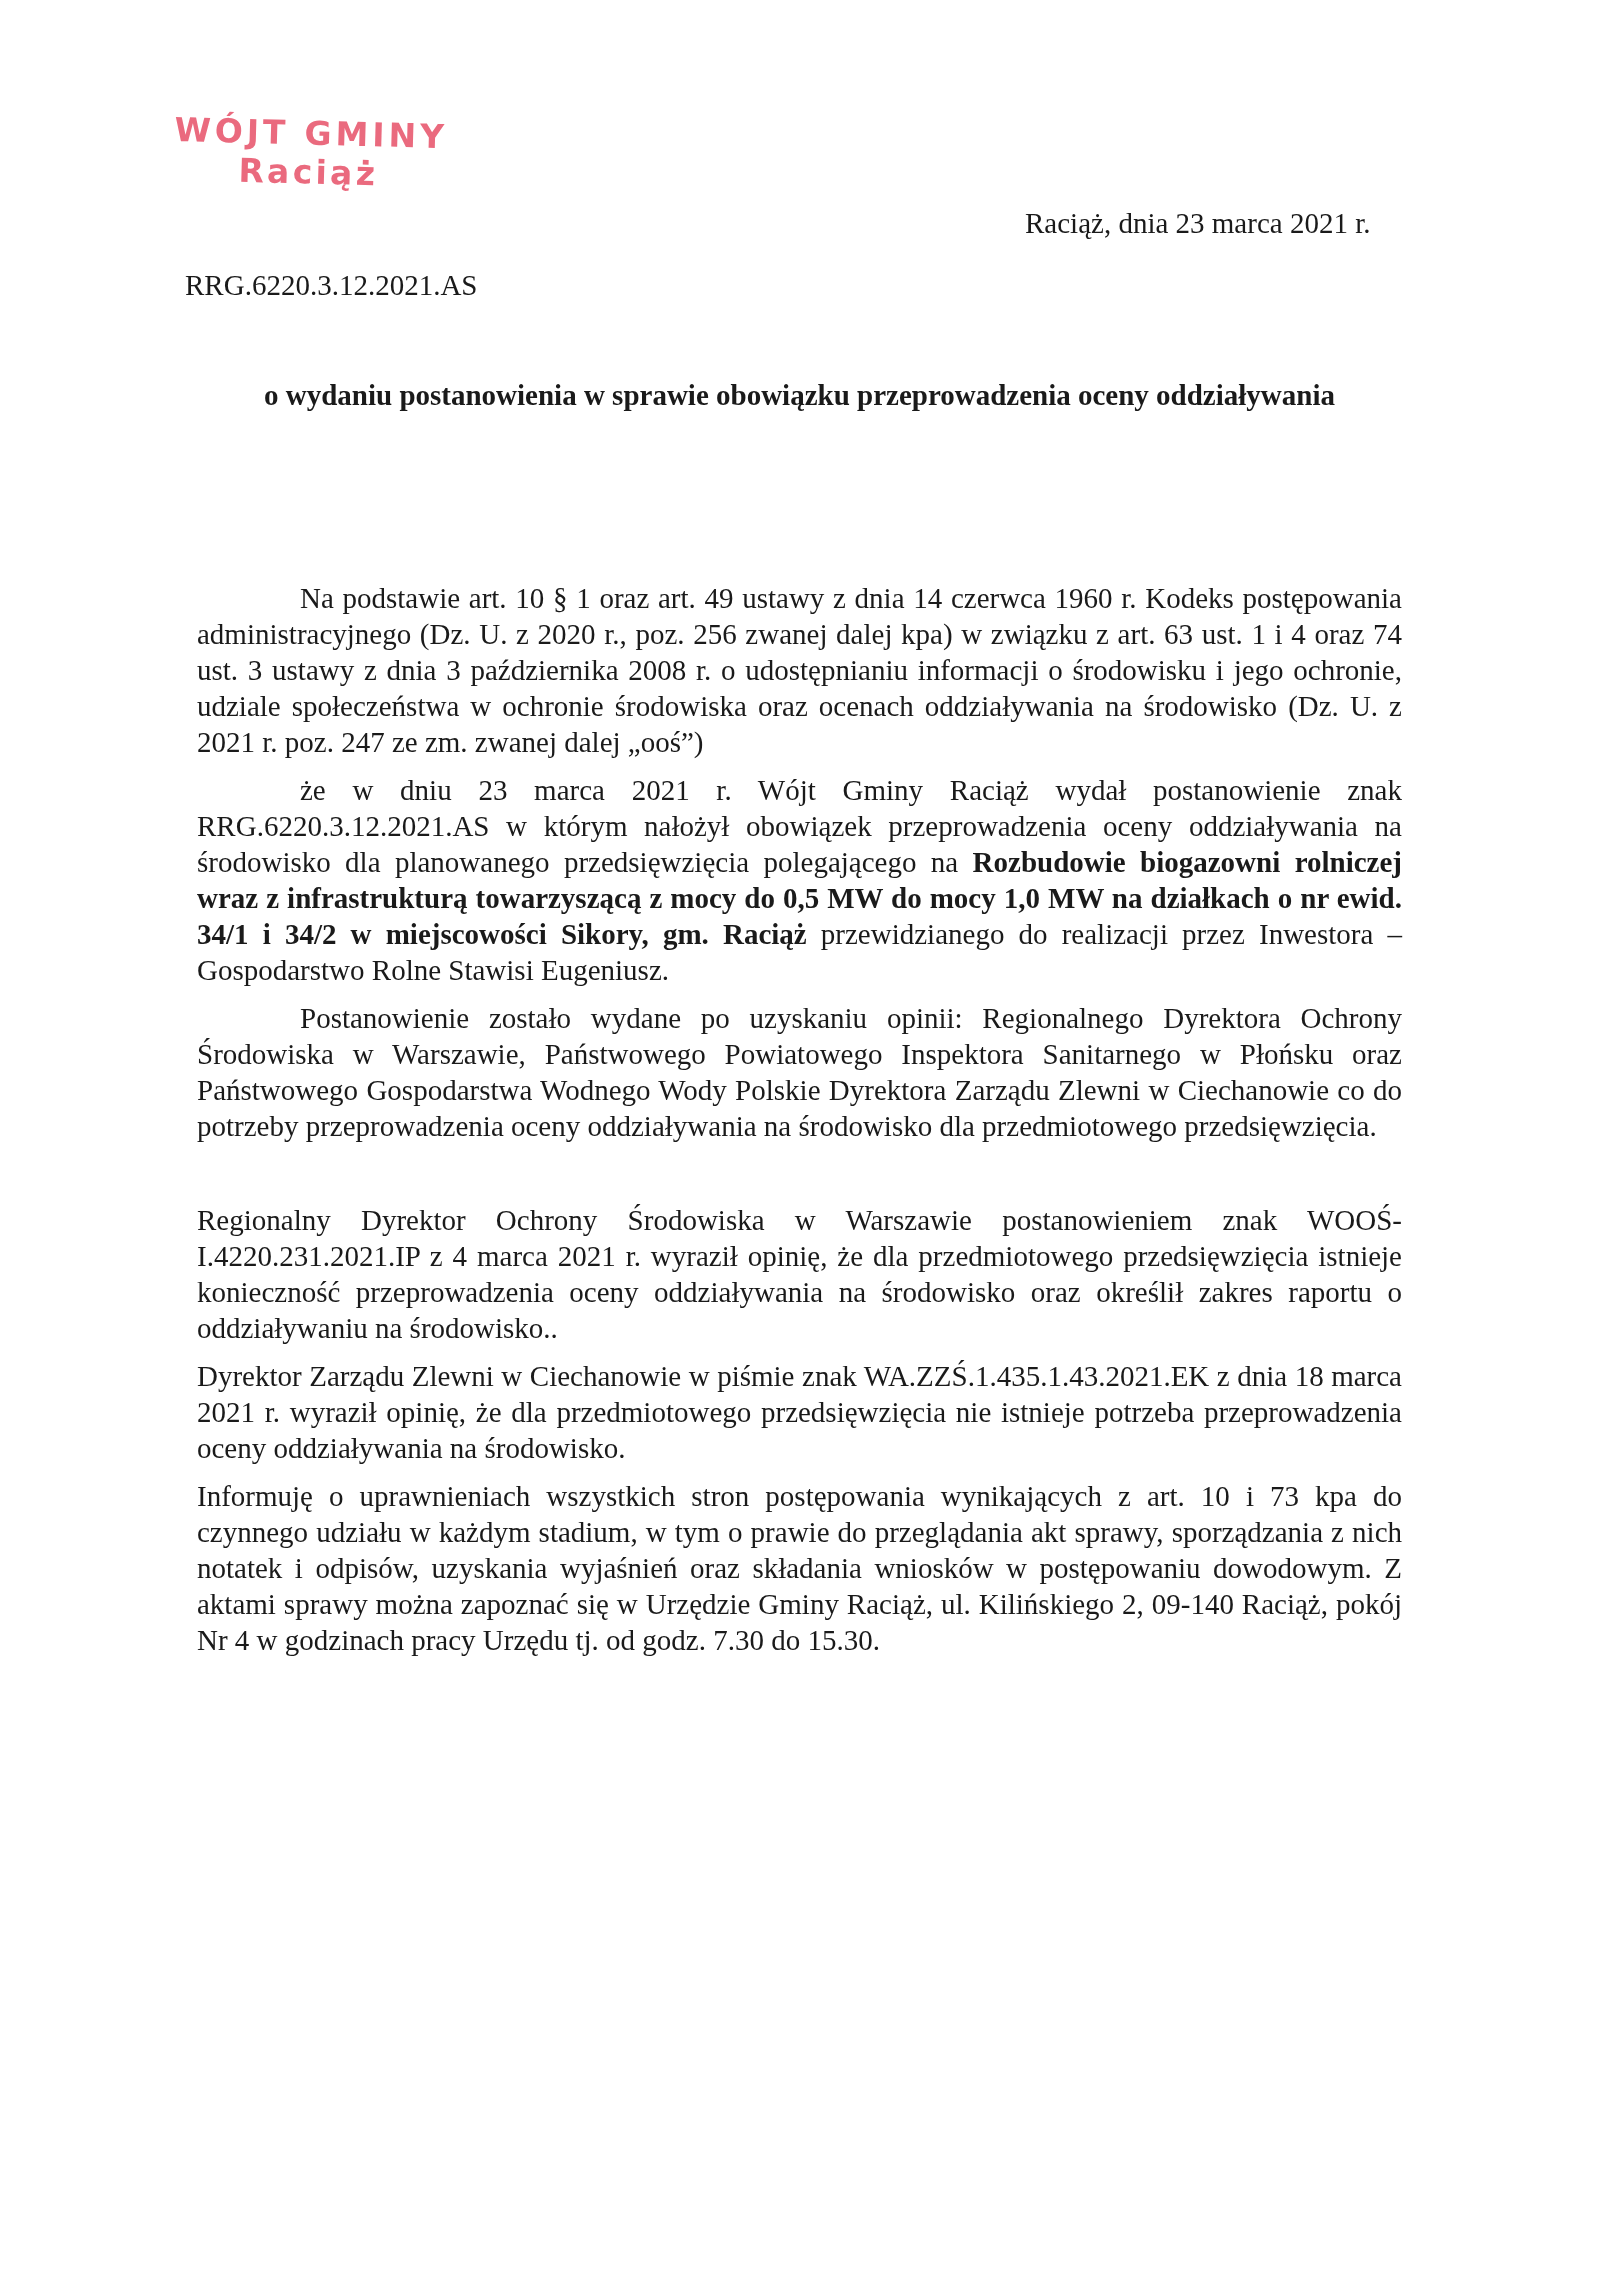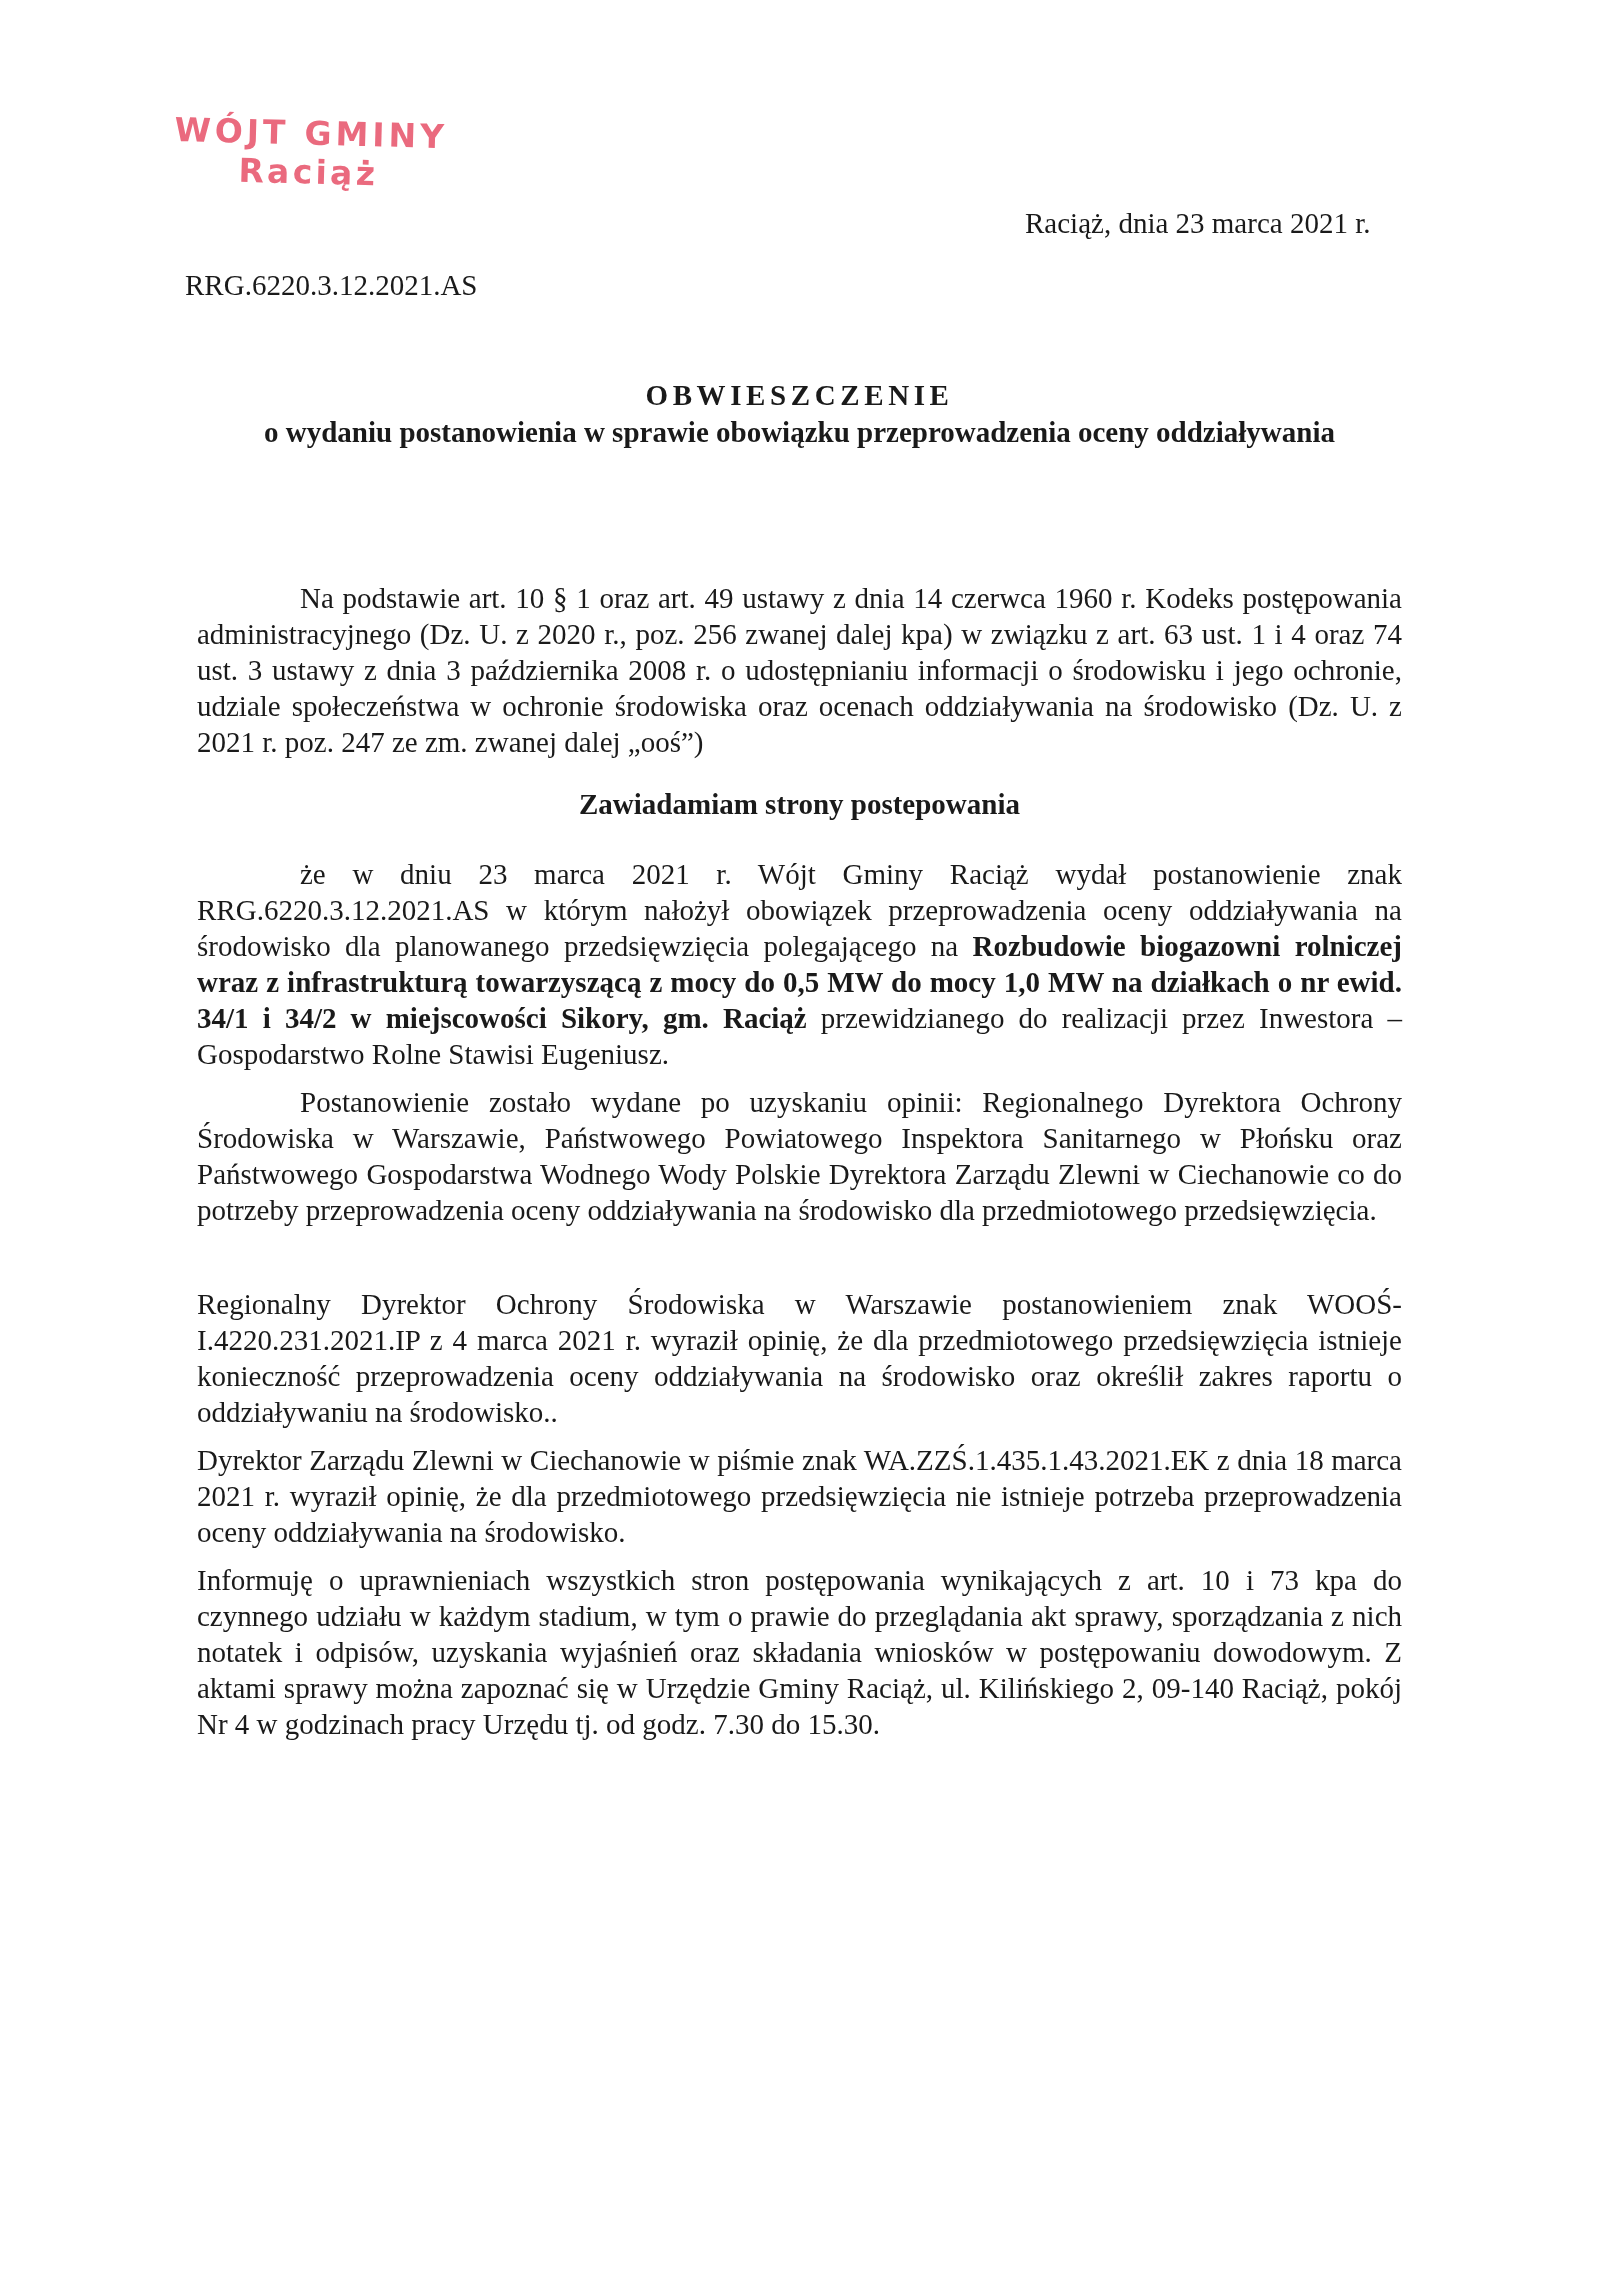"OBWIESZCZENIE" div.title-main { html: <div>OBWIESZCZENIE</div> -> none }
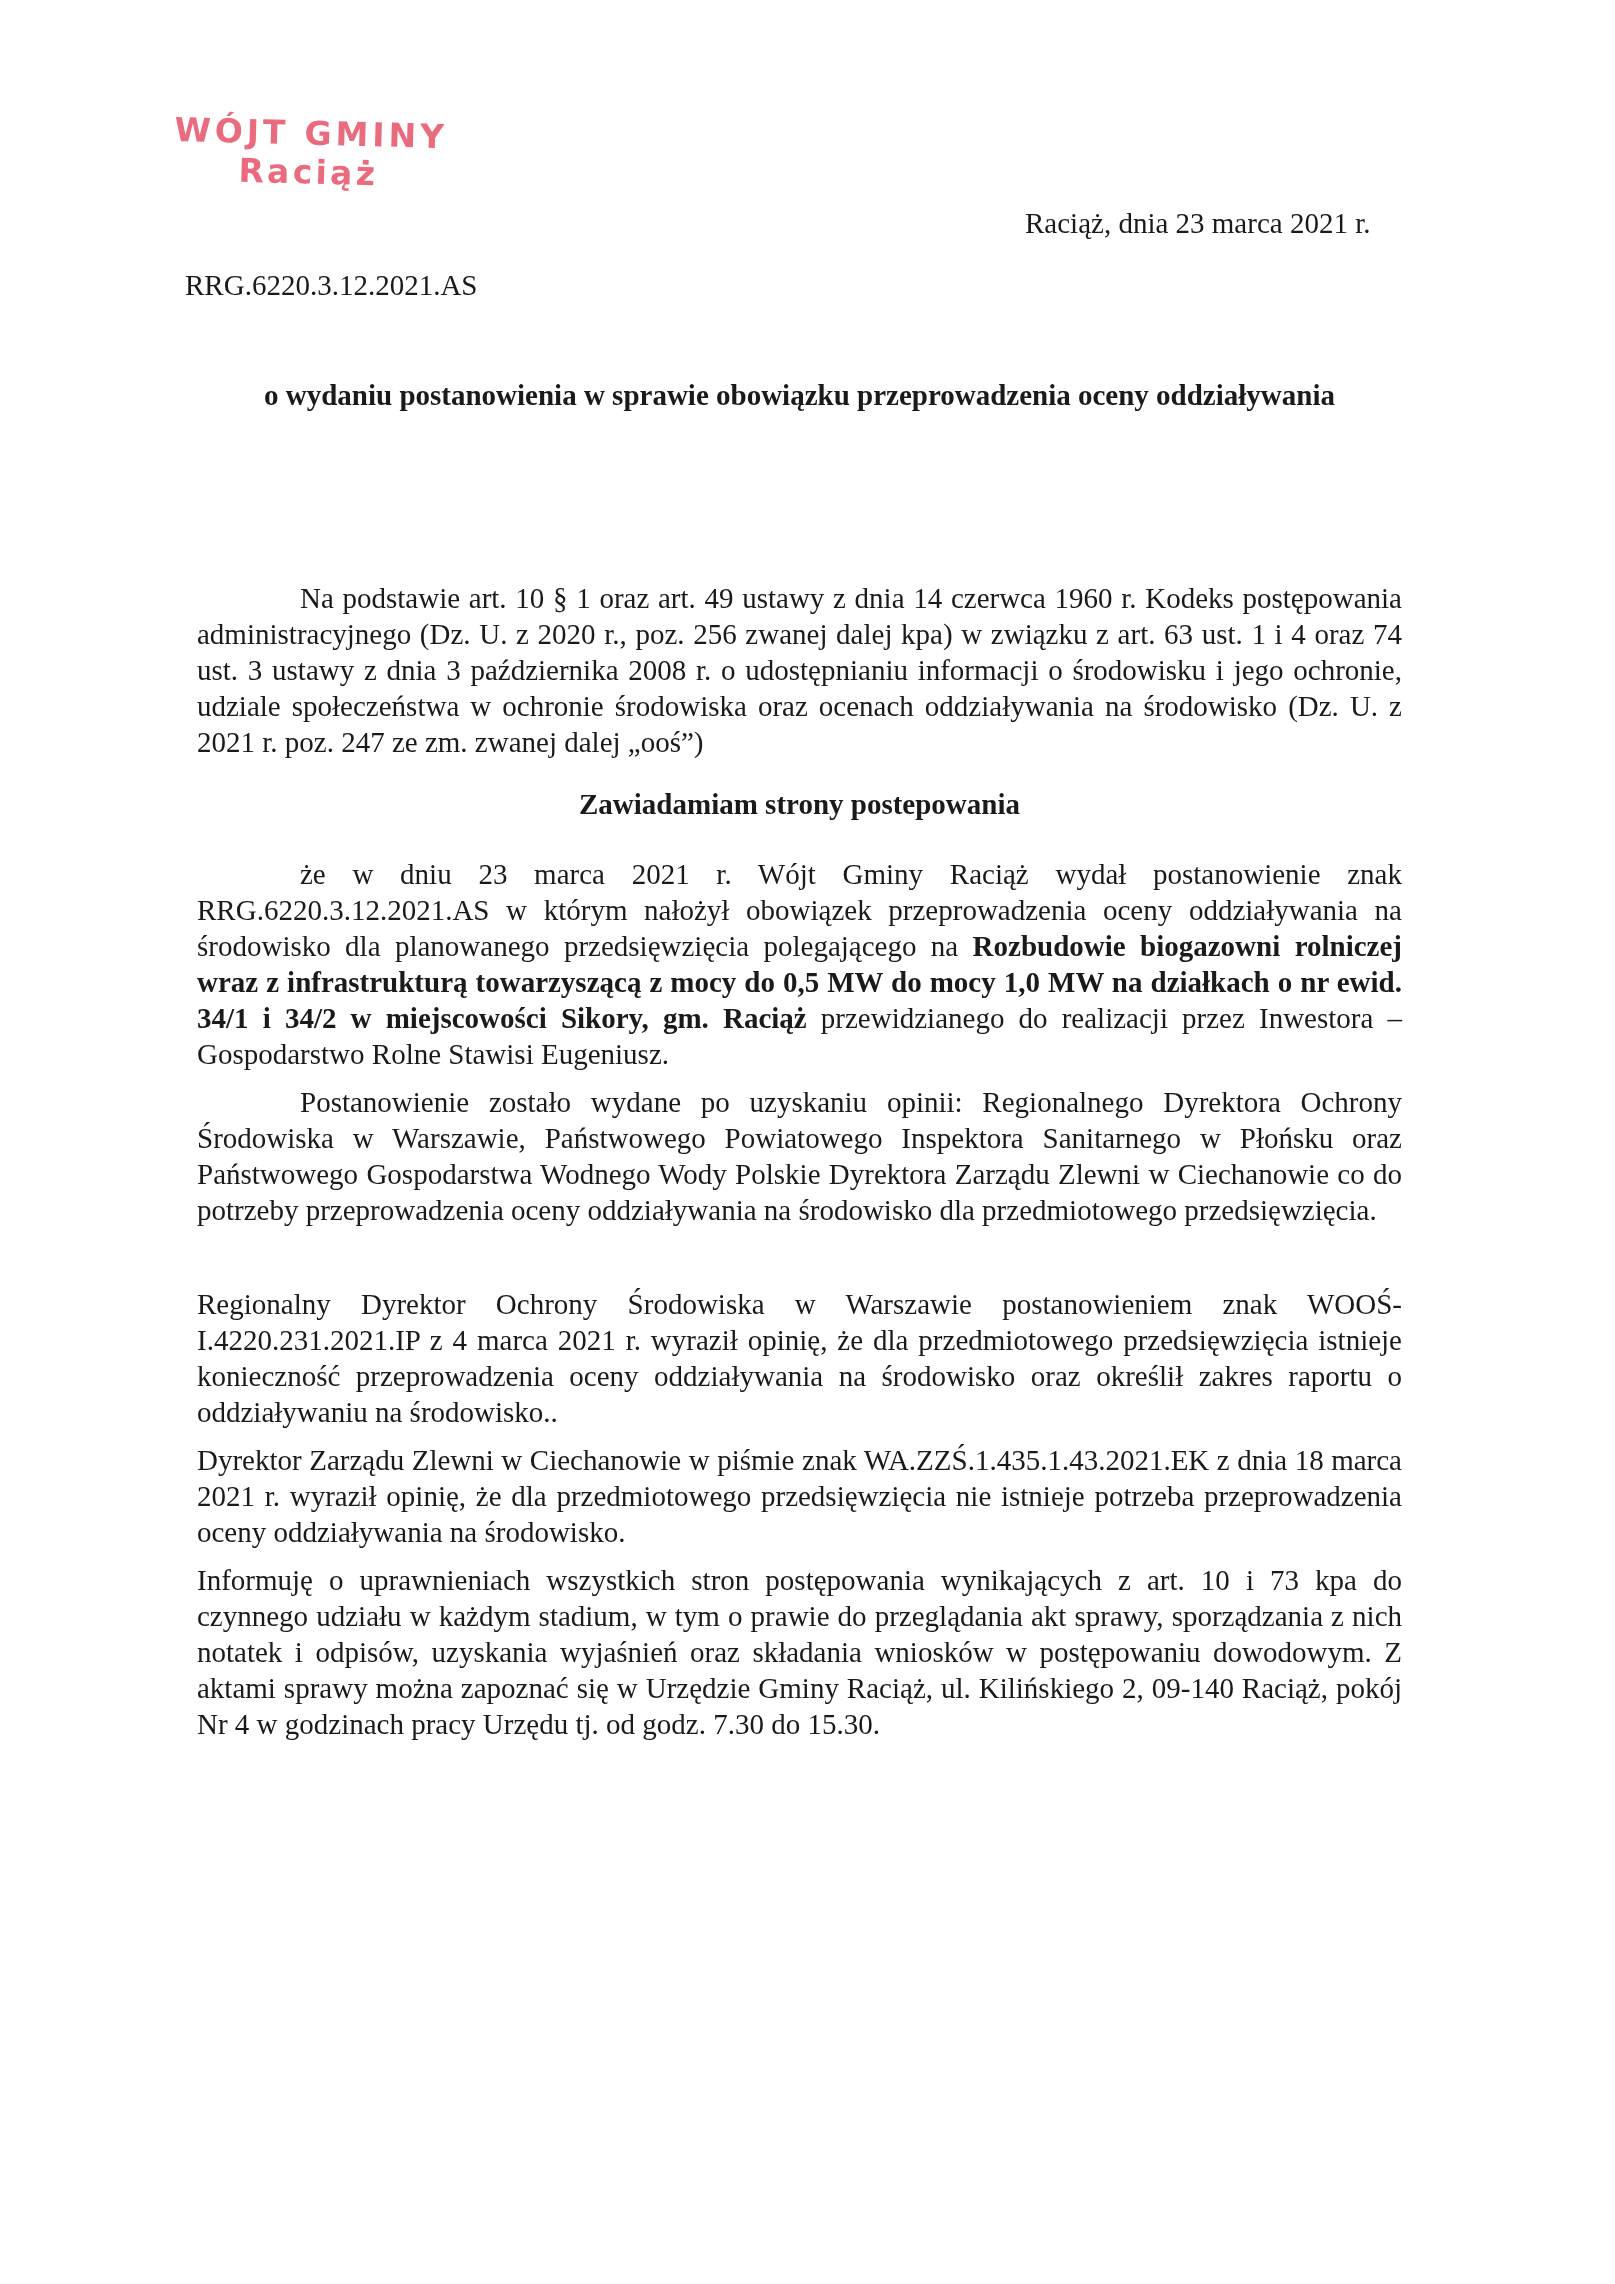"Zawiadamiam strony postepowania" div.section-heading { html: <div>Zawiadamiam strony postepowania</div> -> none }
